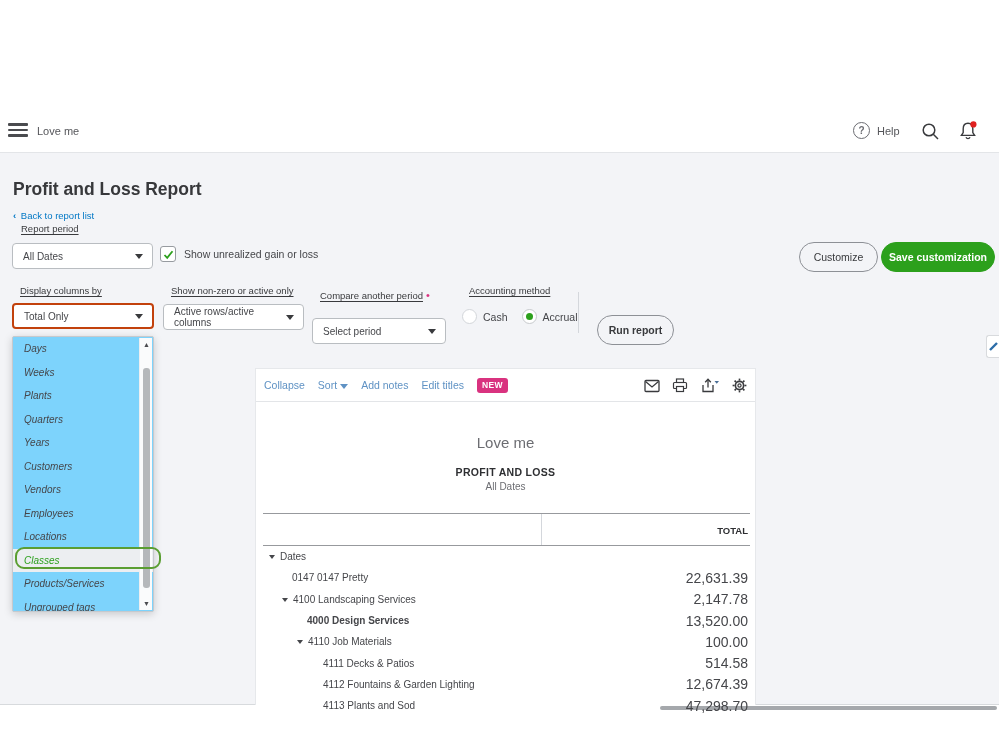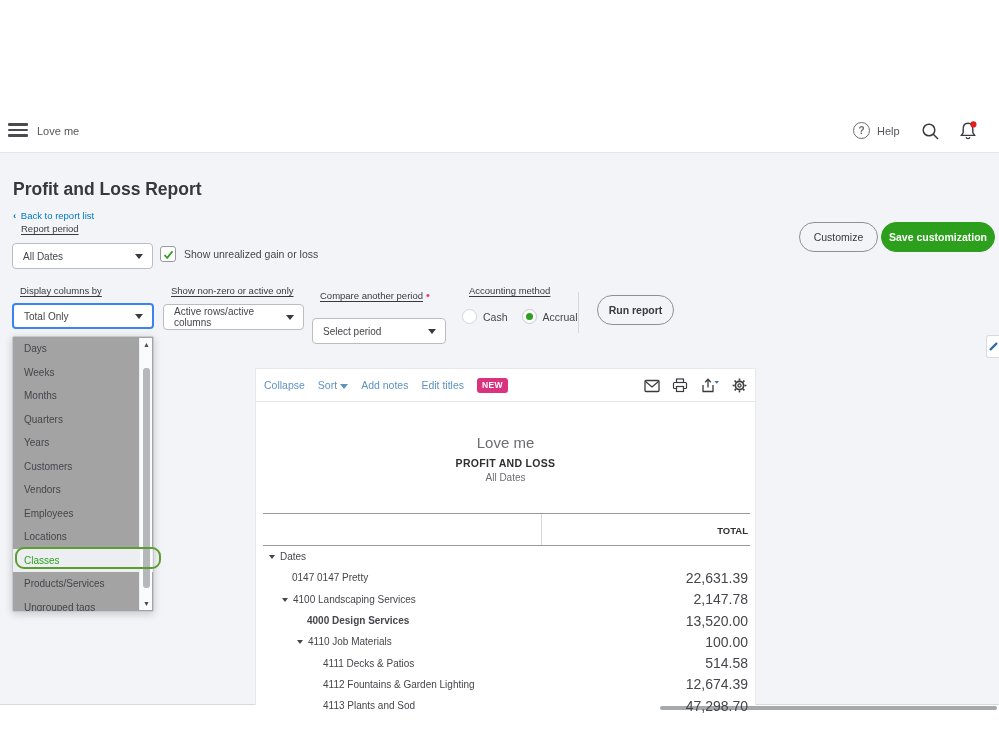"Customize" .btn-pill { margin-top: none -> 20px }
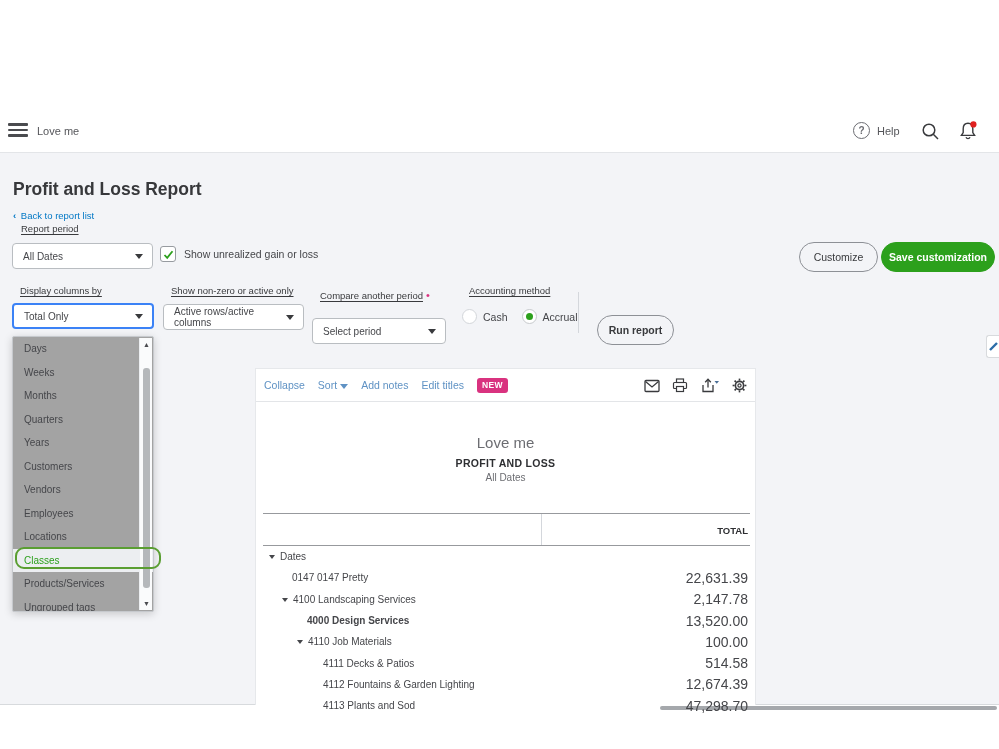"Total Only" .sel-focus { border: 2px solid #3b82f6 -> 2px solid #c2410c }
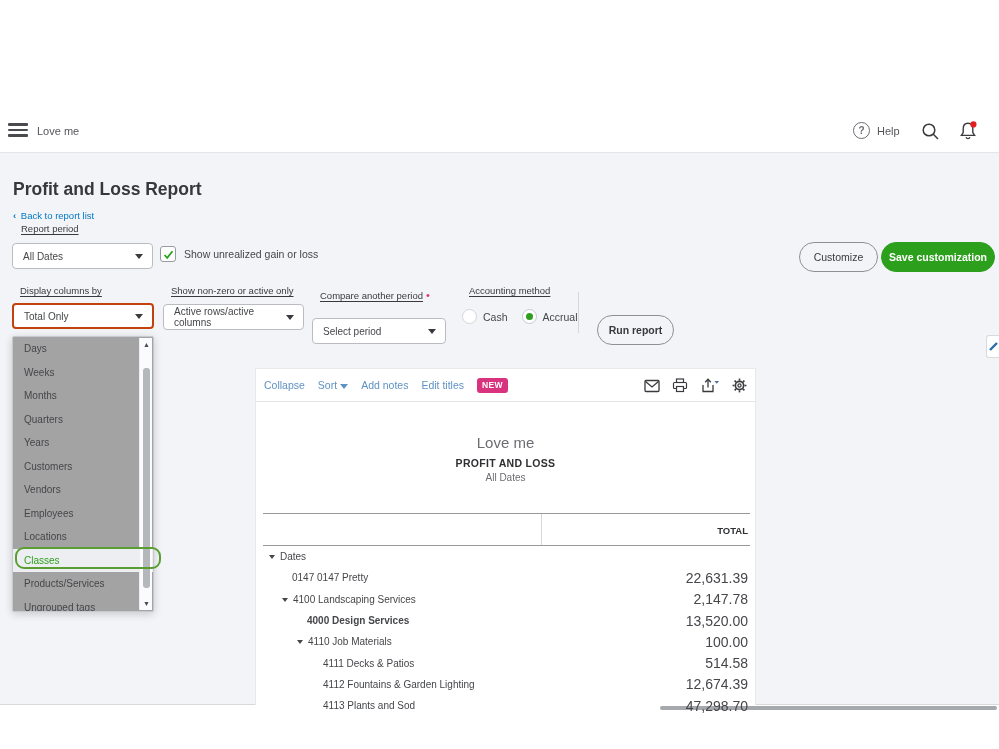"Days" .menu { background: #a3a3a3 -> #7dd3fc; font-style: none -> italic }
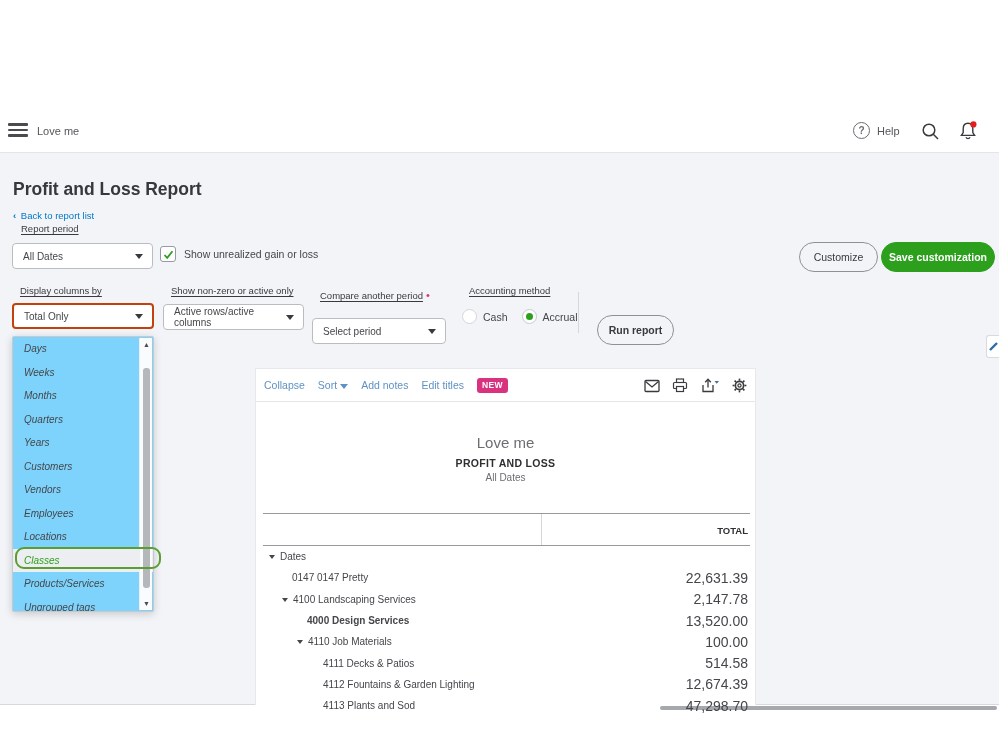"Months" div.menu-item { text: Months -> Plants }
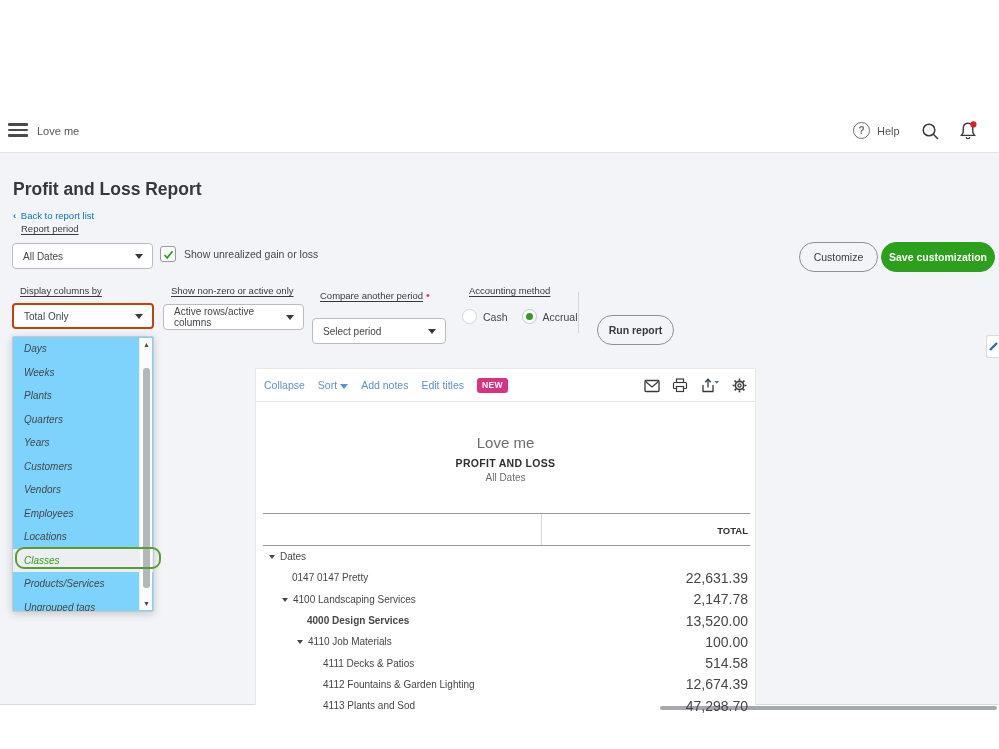"PROFIT AND LOSS" .r-title { margin-top: 6px -> 15px }
